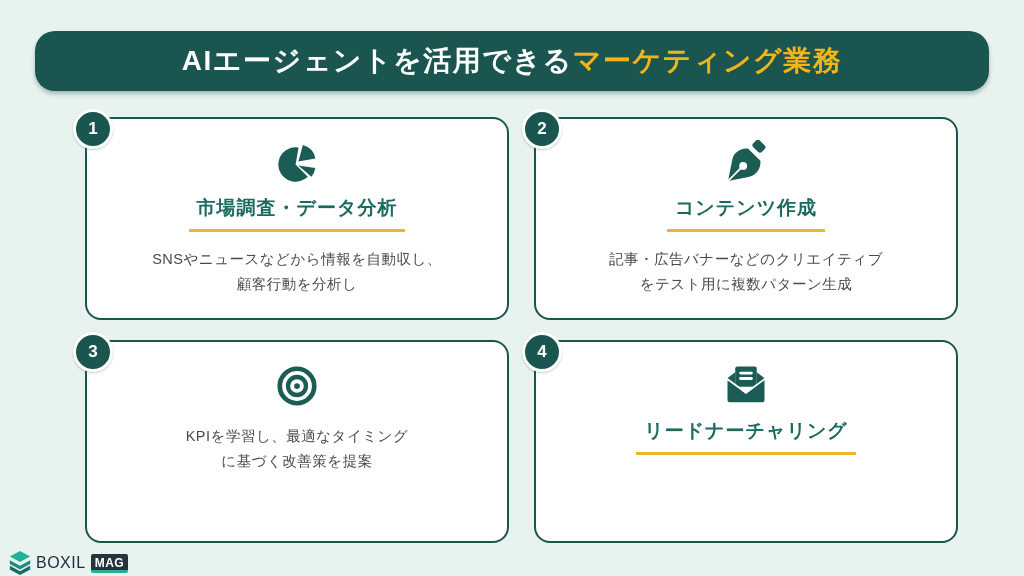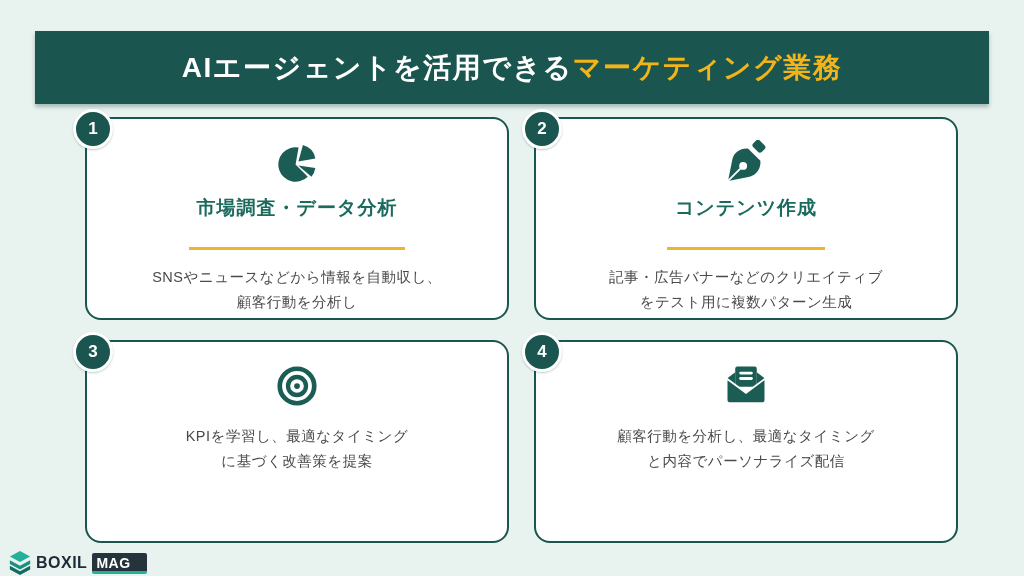"AIエージェントを活用できるマーケティング業務" .banner { border-radius: 0 -> 20px; height: 73px -> 60px }
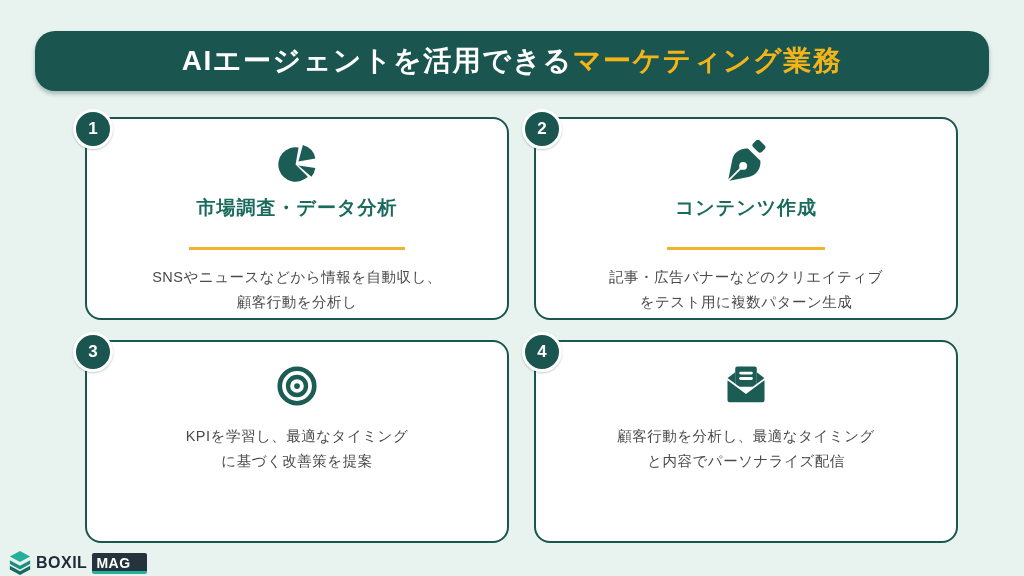"市場調査・データ分析" .card-title-wrap { padding: 0 8px 27px 8px -> 0 8px 9px 8px }
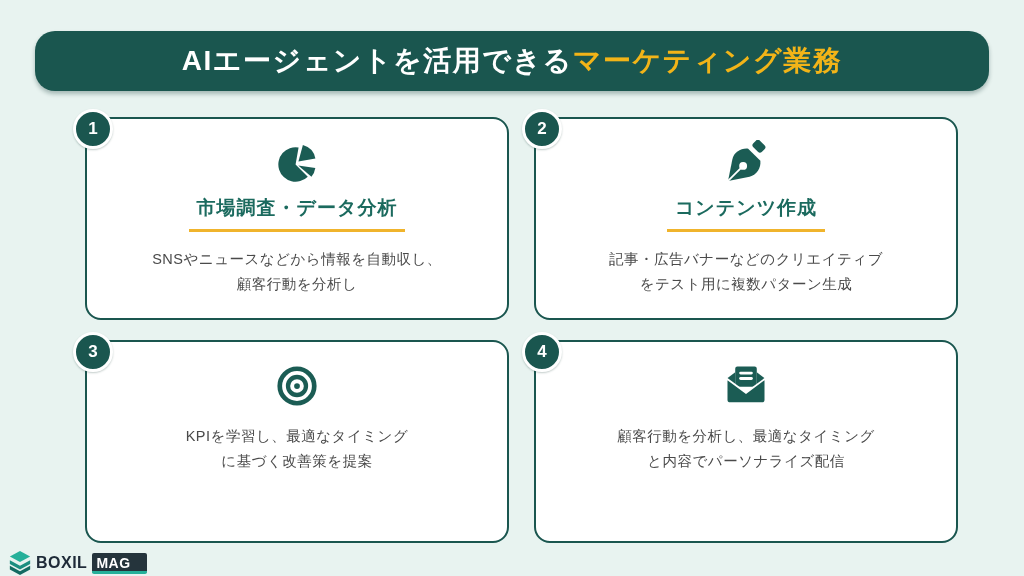"リードナーチャリング" div.card-title-wrap { html: none -> <div> <span>リードナーチャリング</span> </div> }
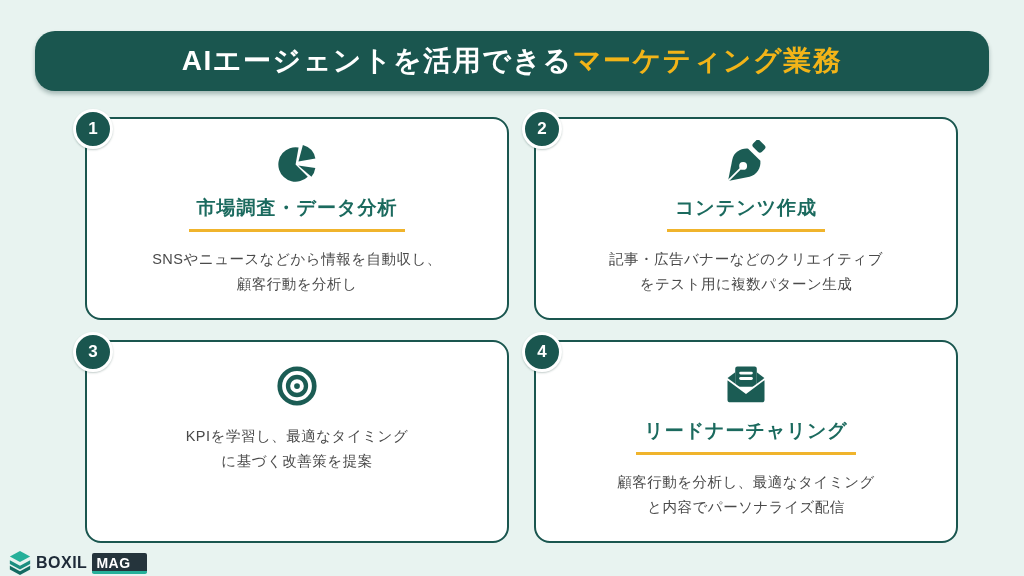"顧客行動を分析し、最適なタイミング" div.card-desc { html: <div>顧客行動を分析し、最適なタイミング と内容でパーソナライズ配信</div> -> none }
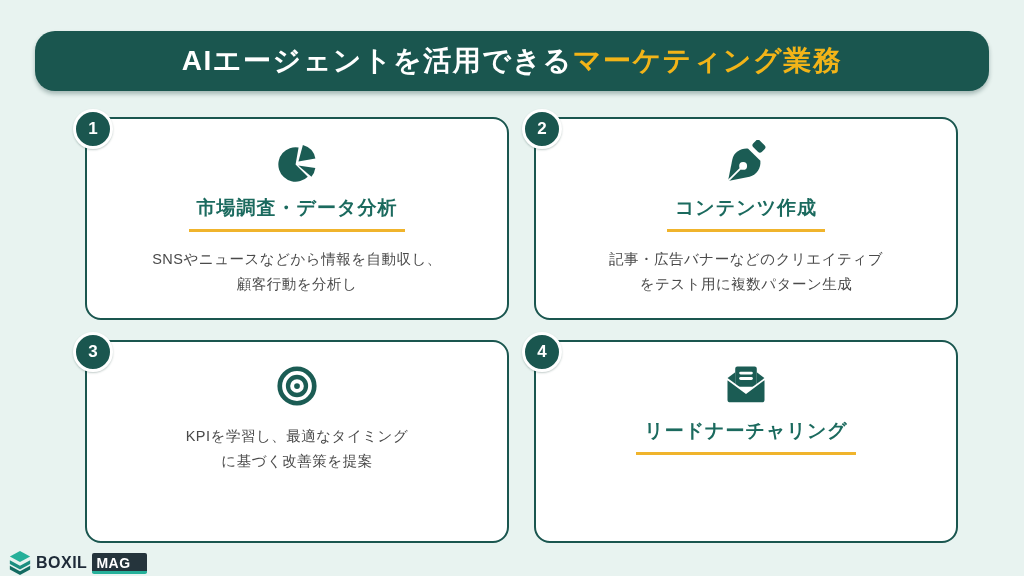"BOXIL" .brand-name { font-weight: 700 -> 400 }
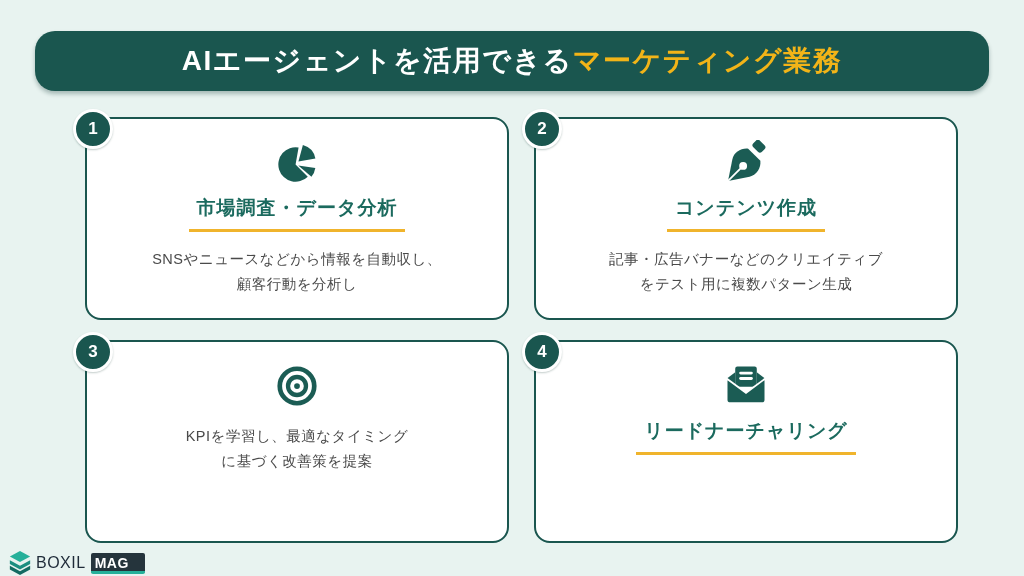"MAG" .brand-badge { font-size: 14px -> 12px; padding: 3px 16px 1px 4px -> 3px 4px 1px 4px }
